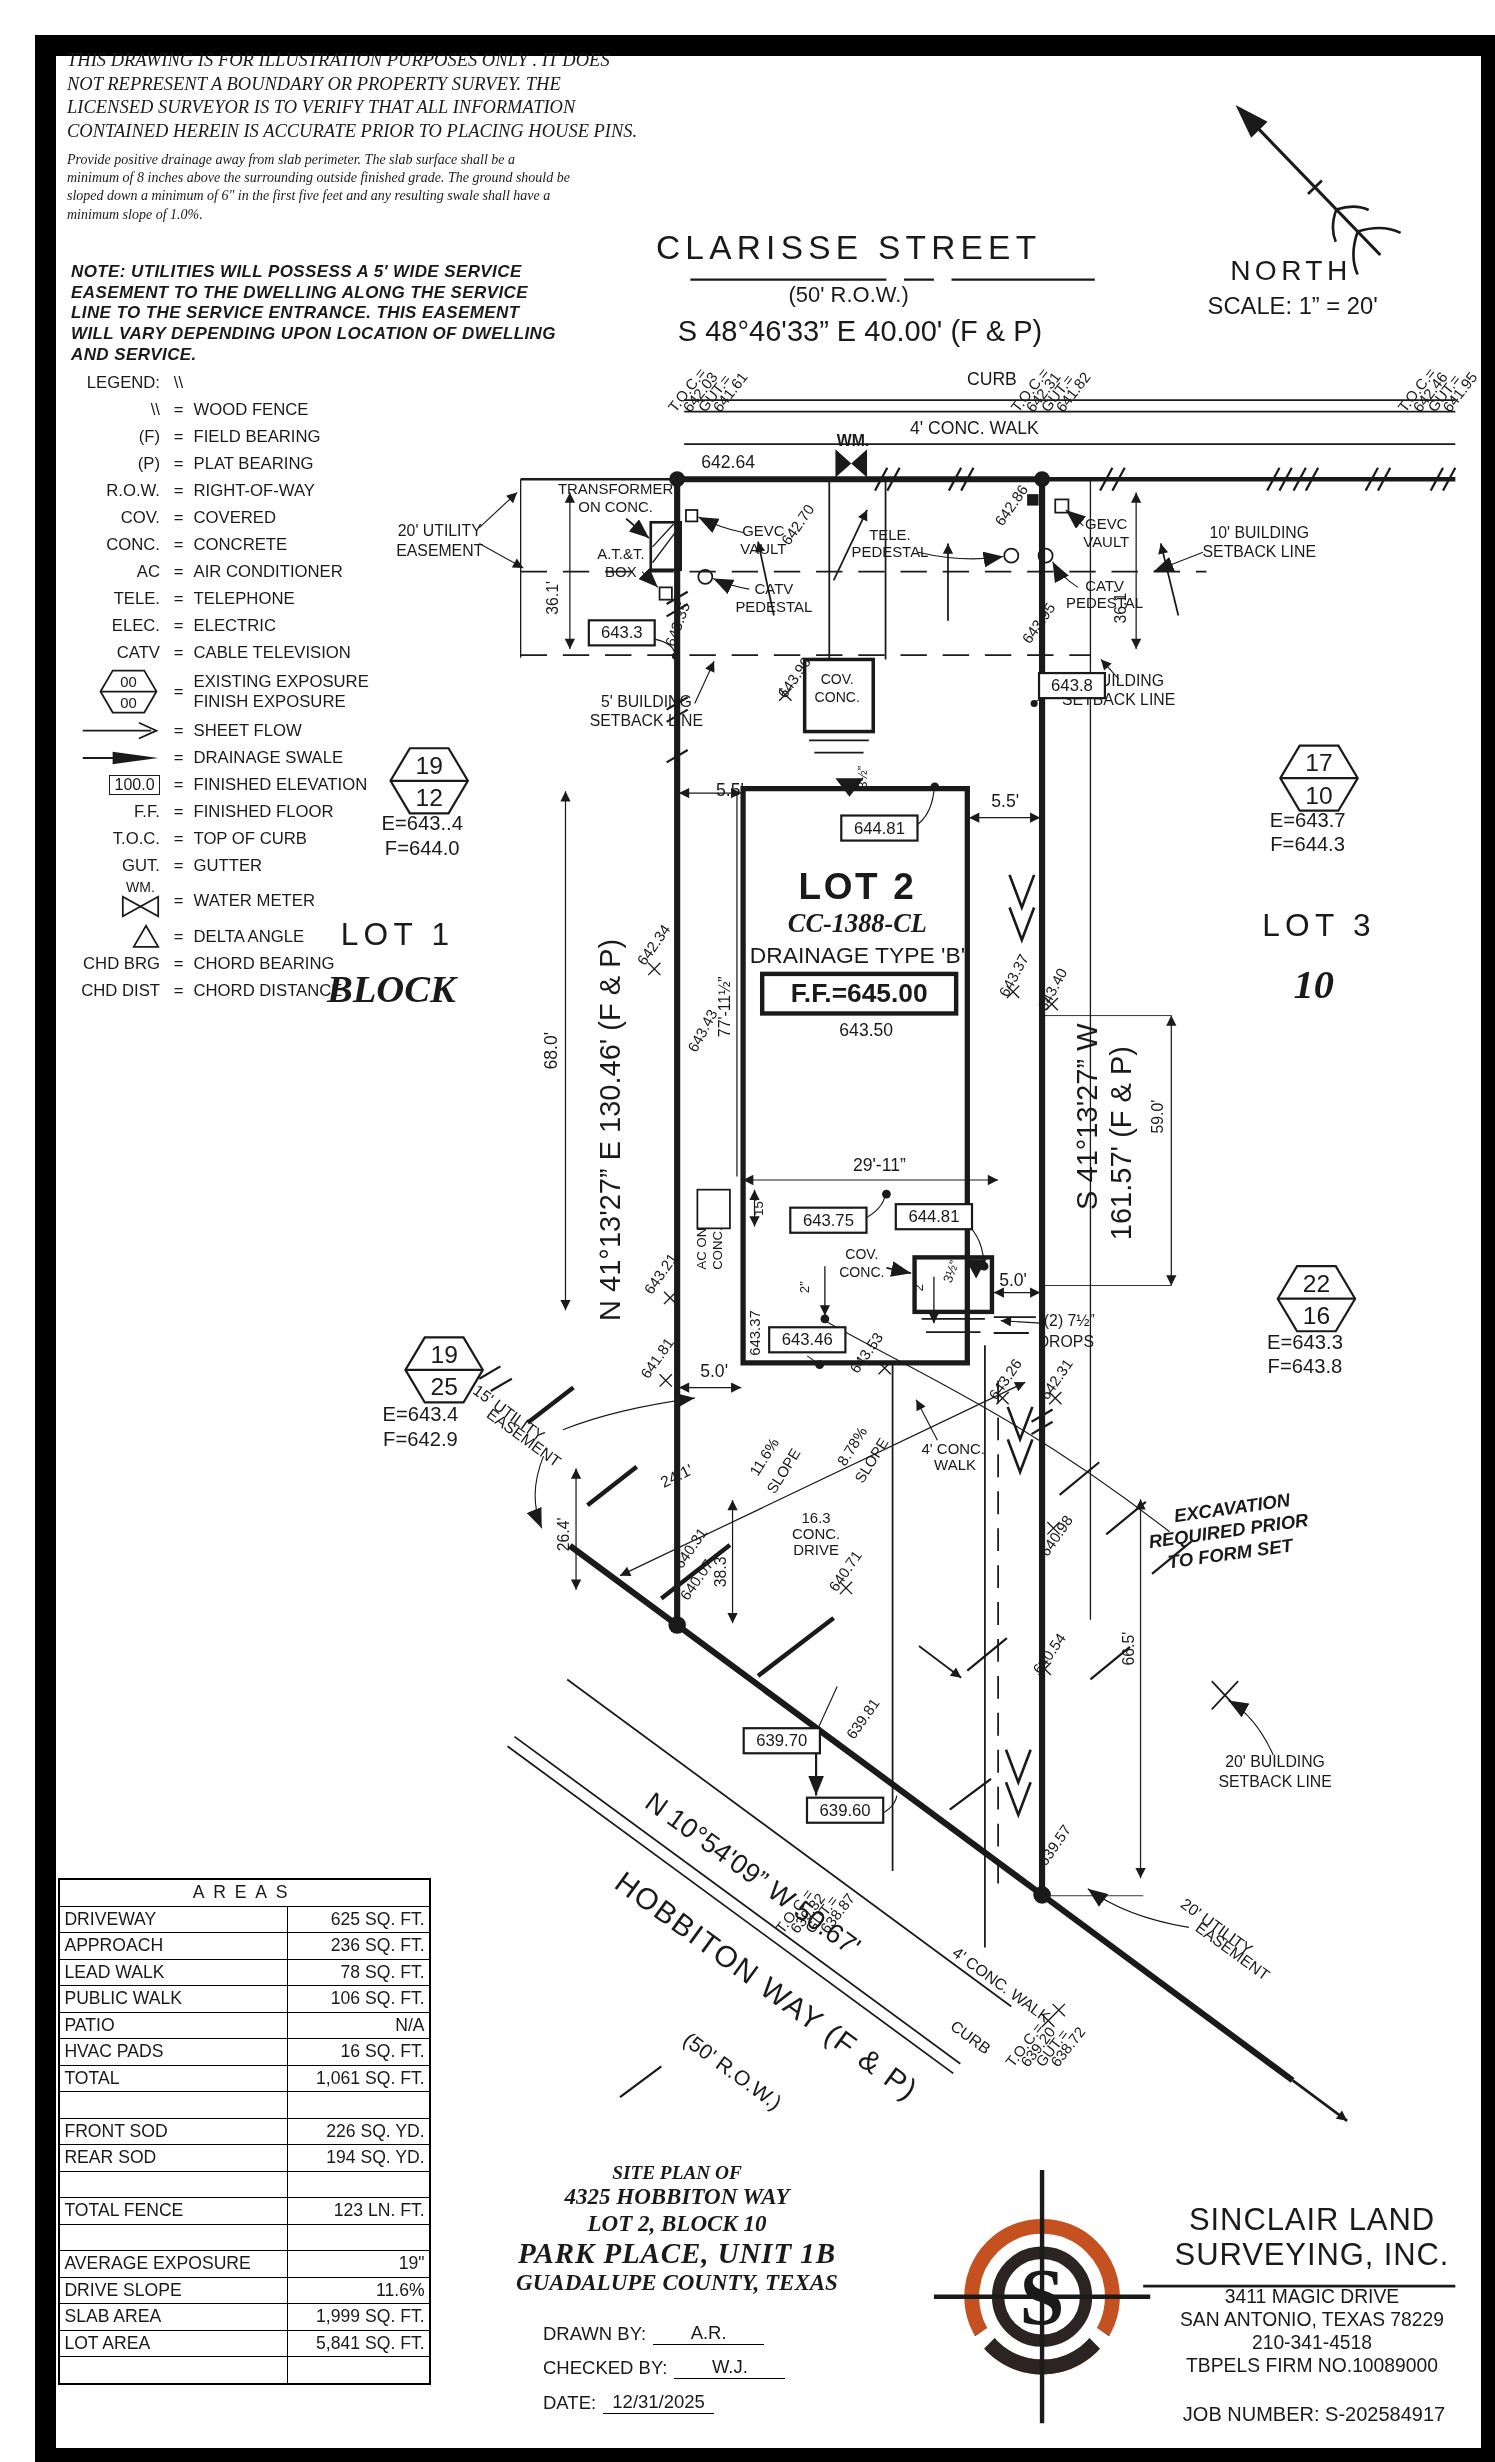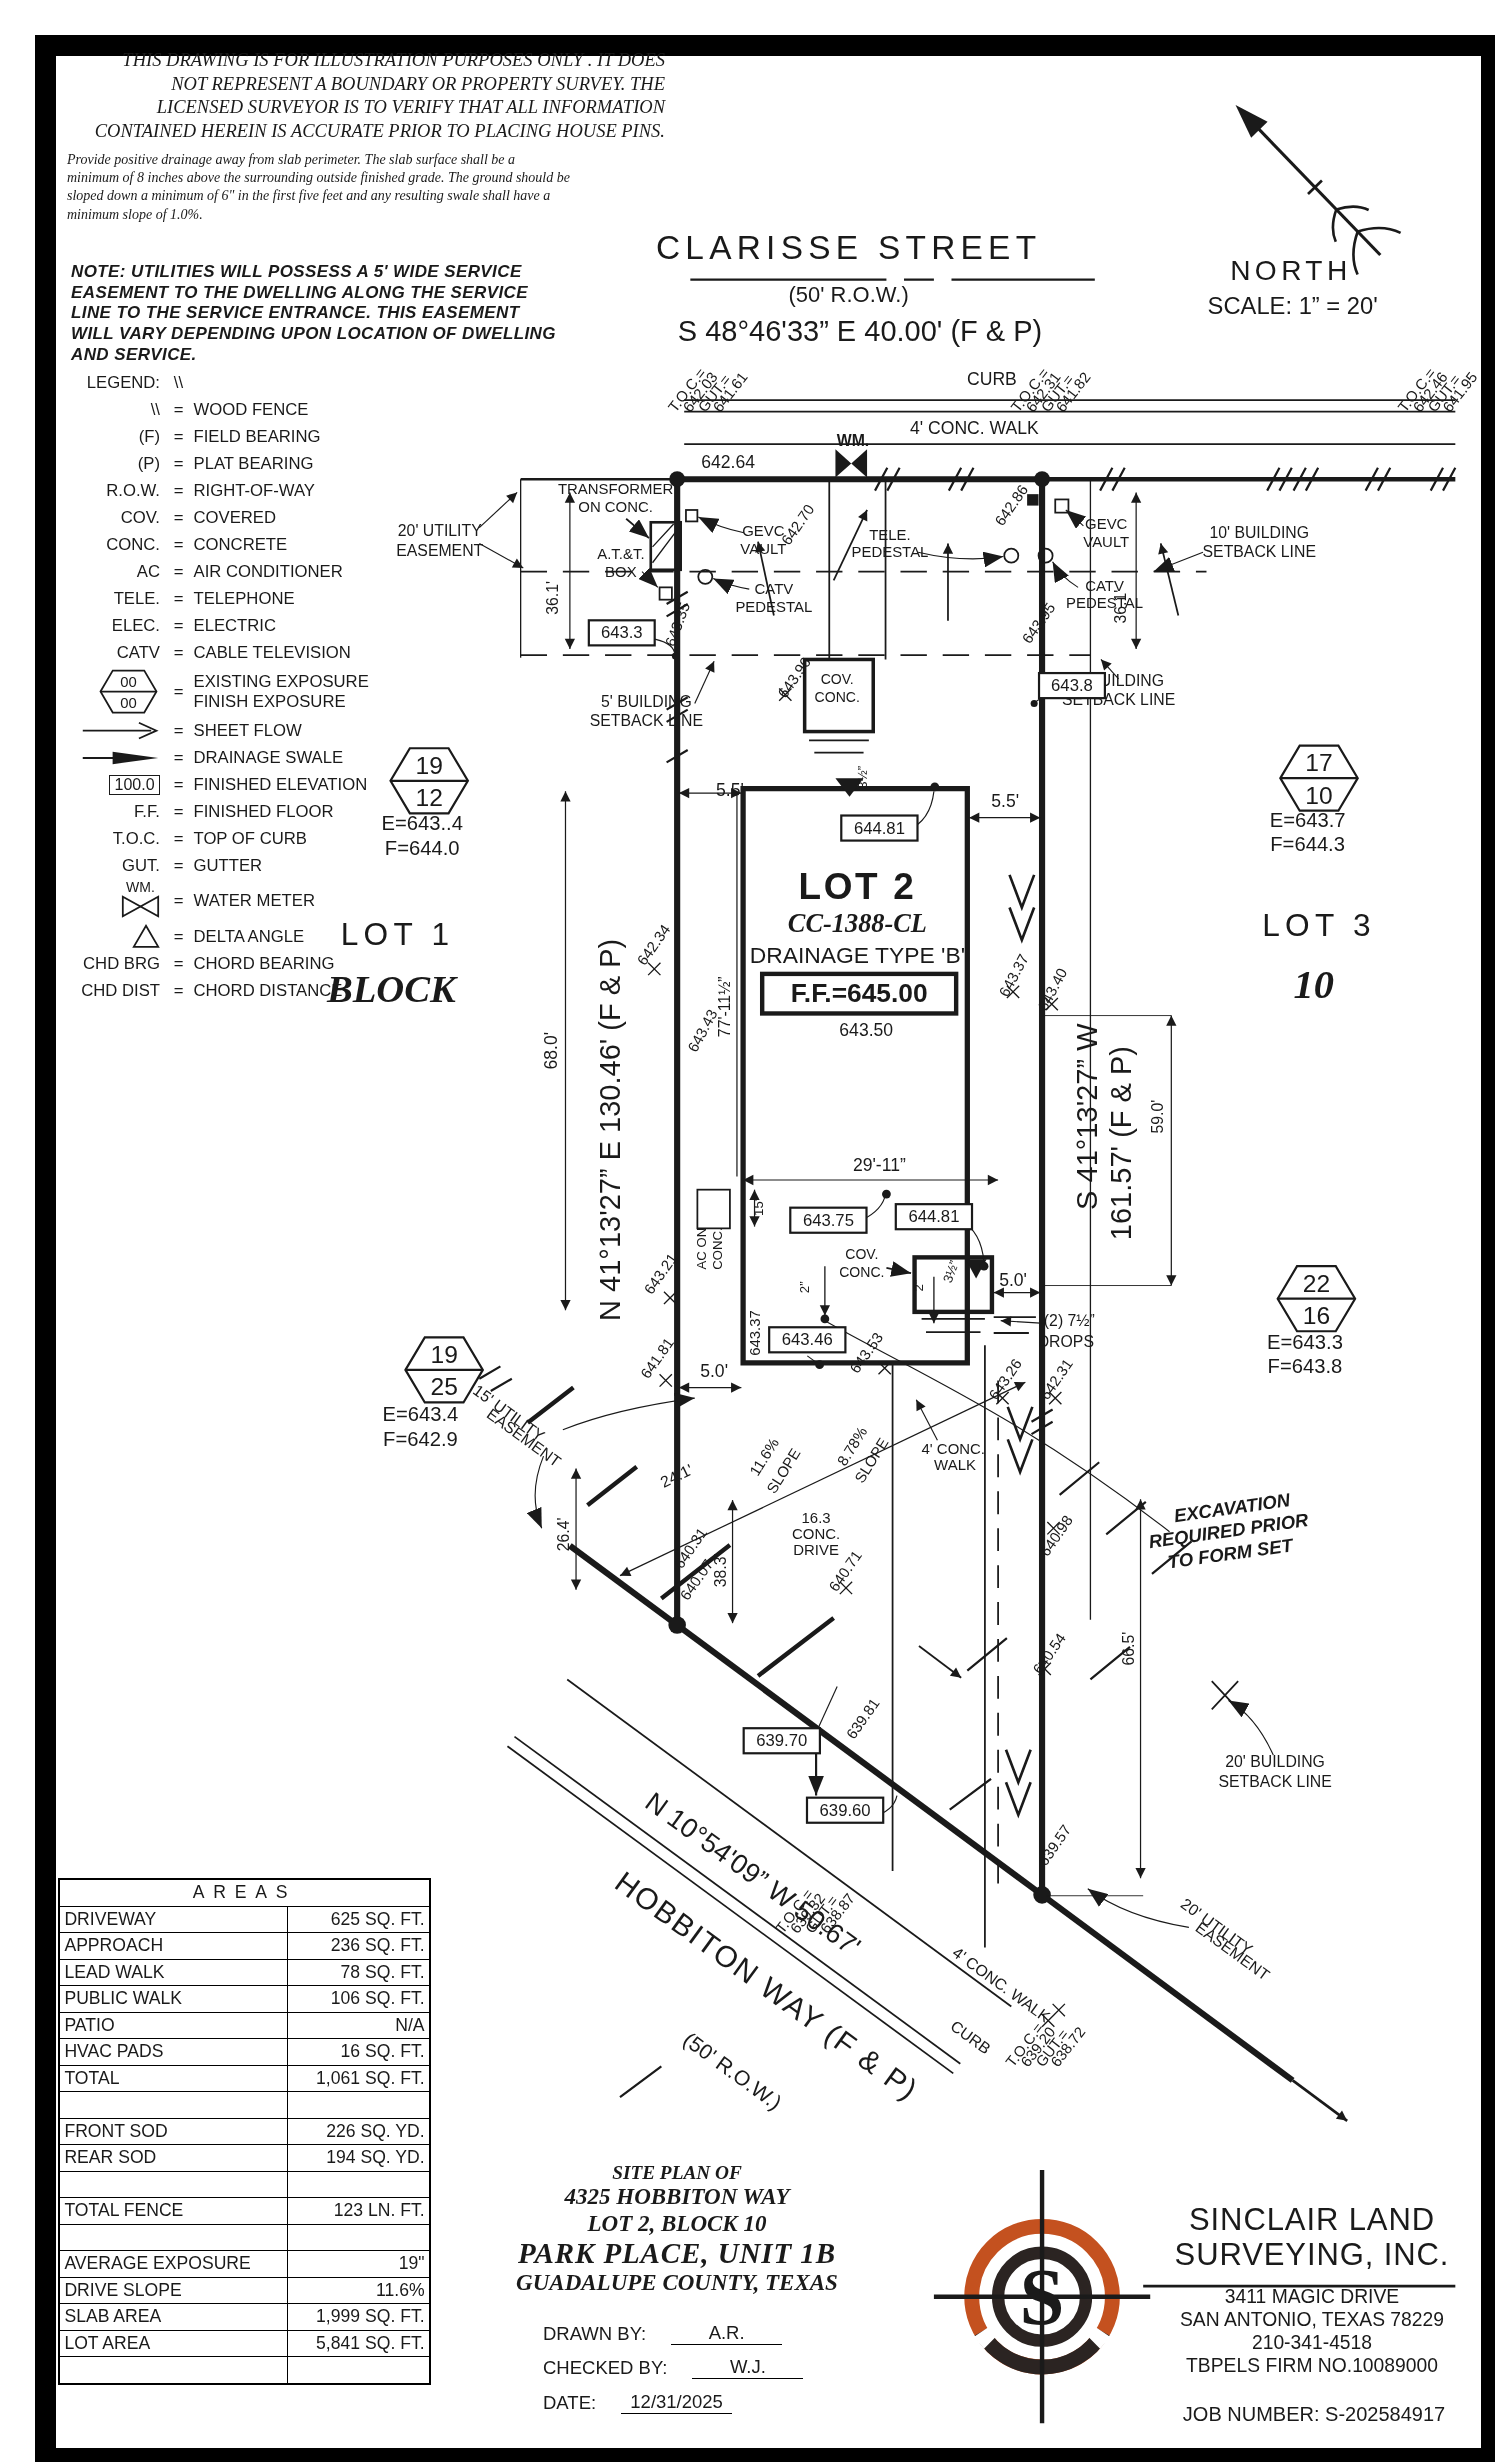"THIS DRAWING IS FOR ILLUSTRATION" #note1 { text-align: right -> none }
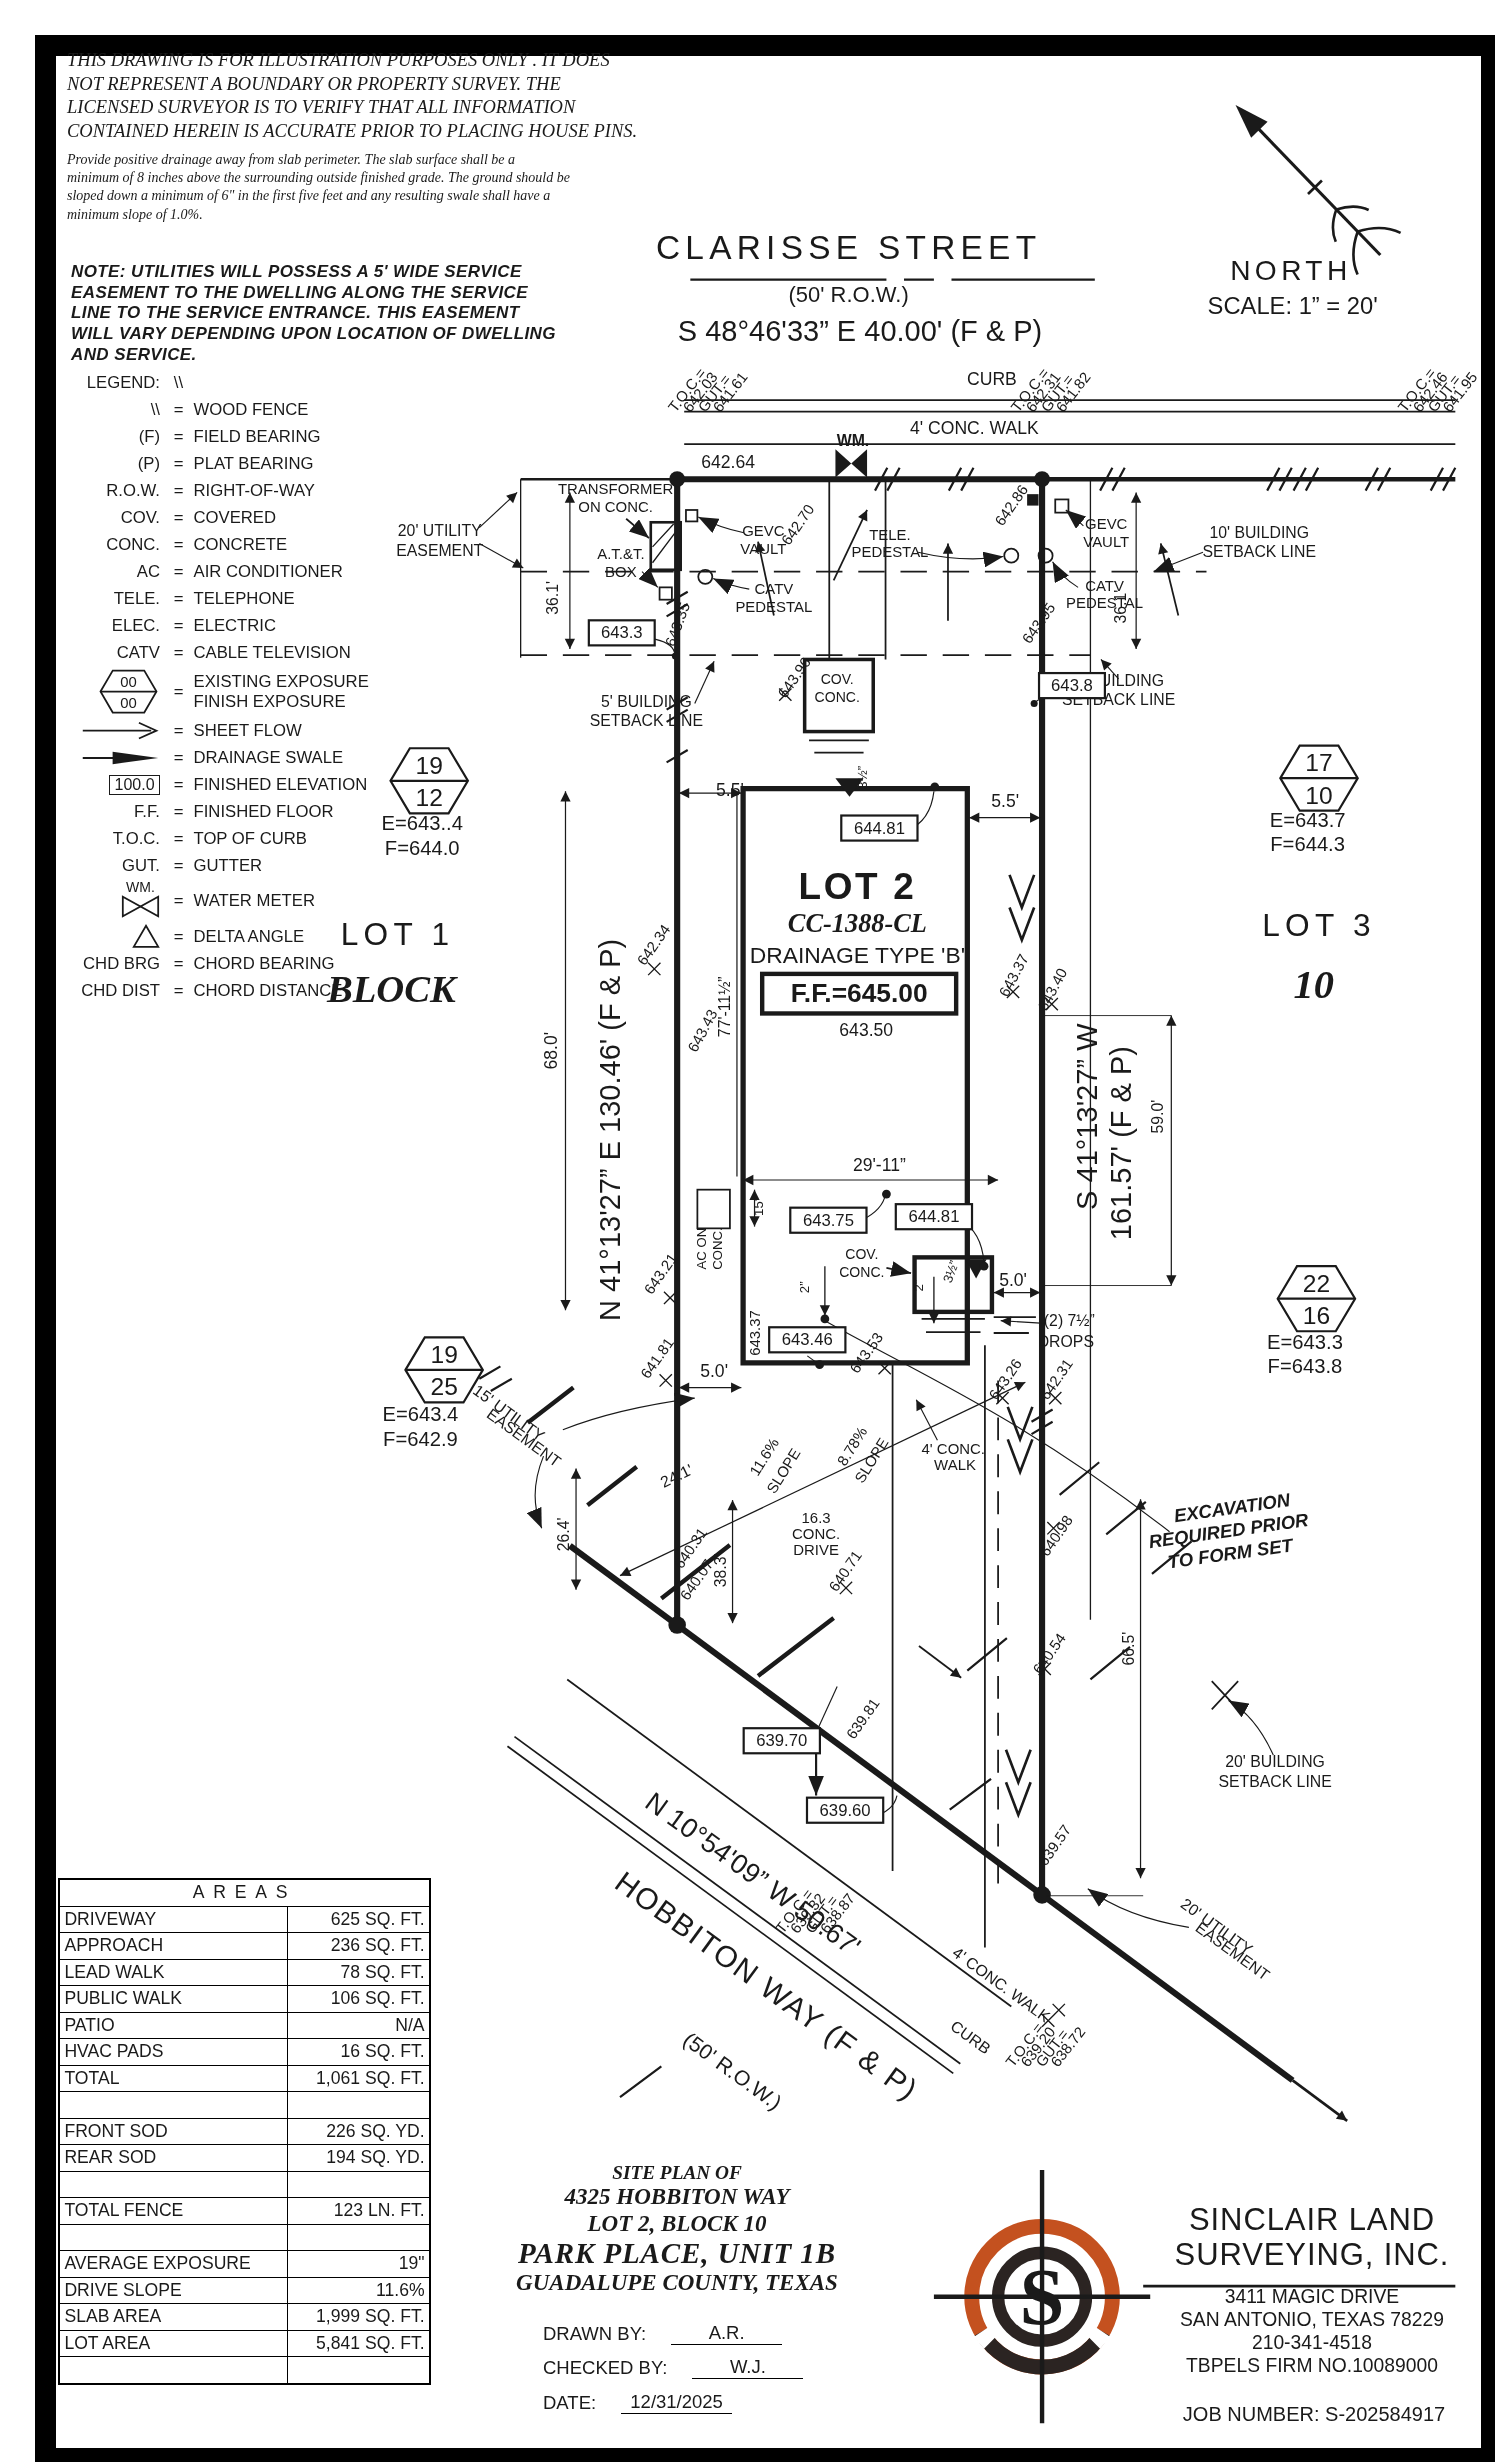"DRAWN BY:" .sigrow { gap: 18px -> none }
